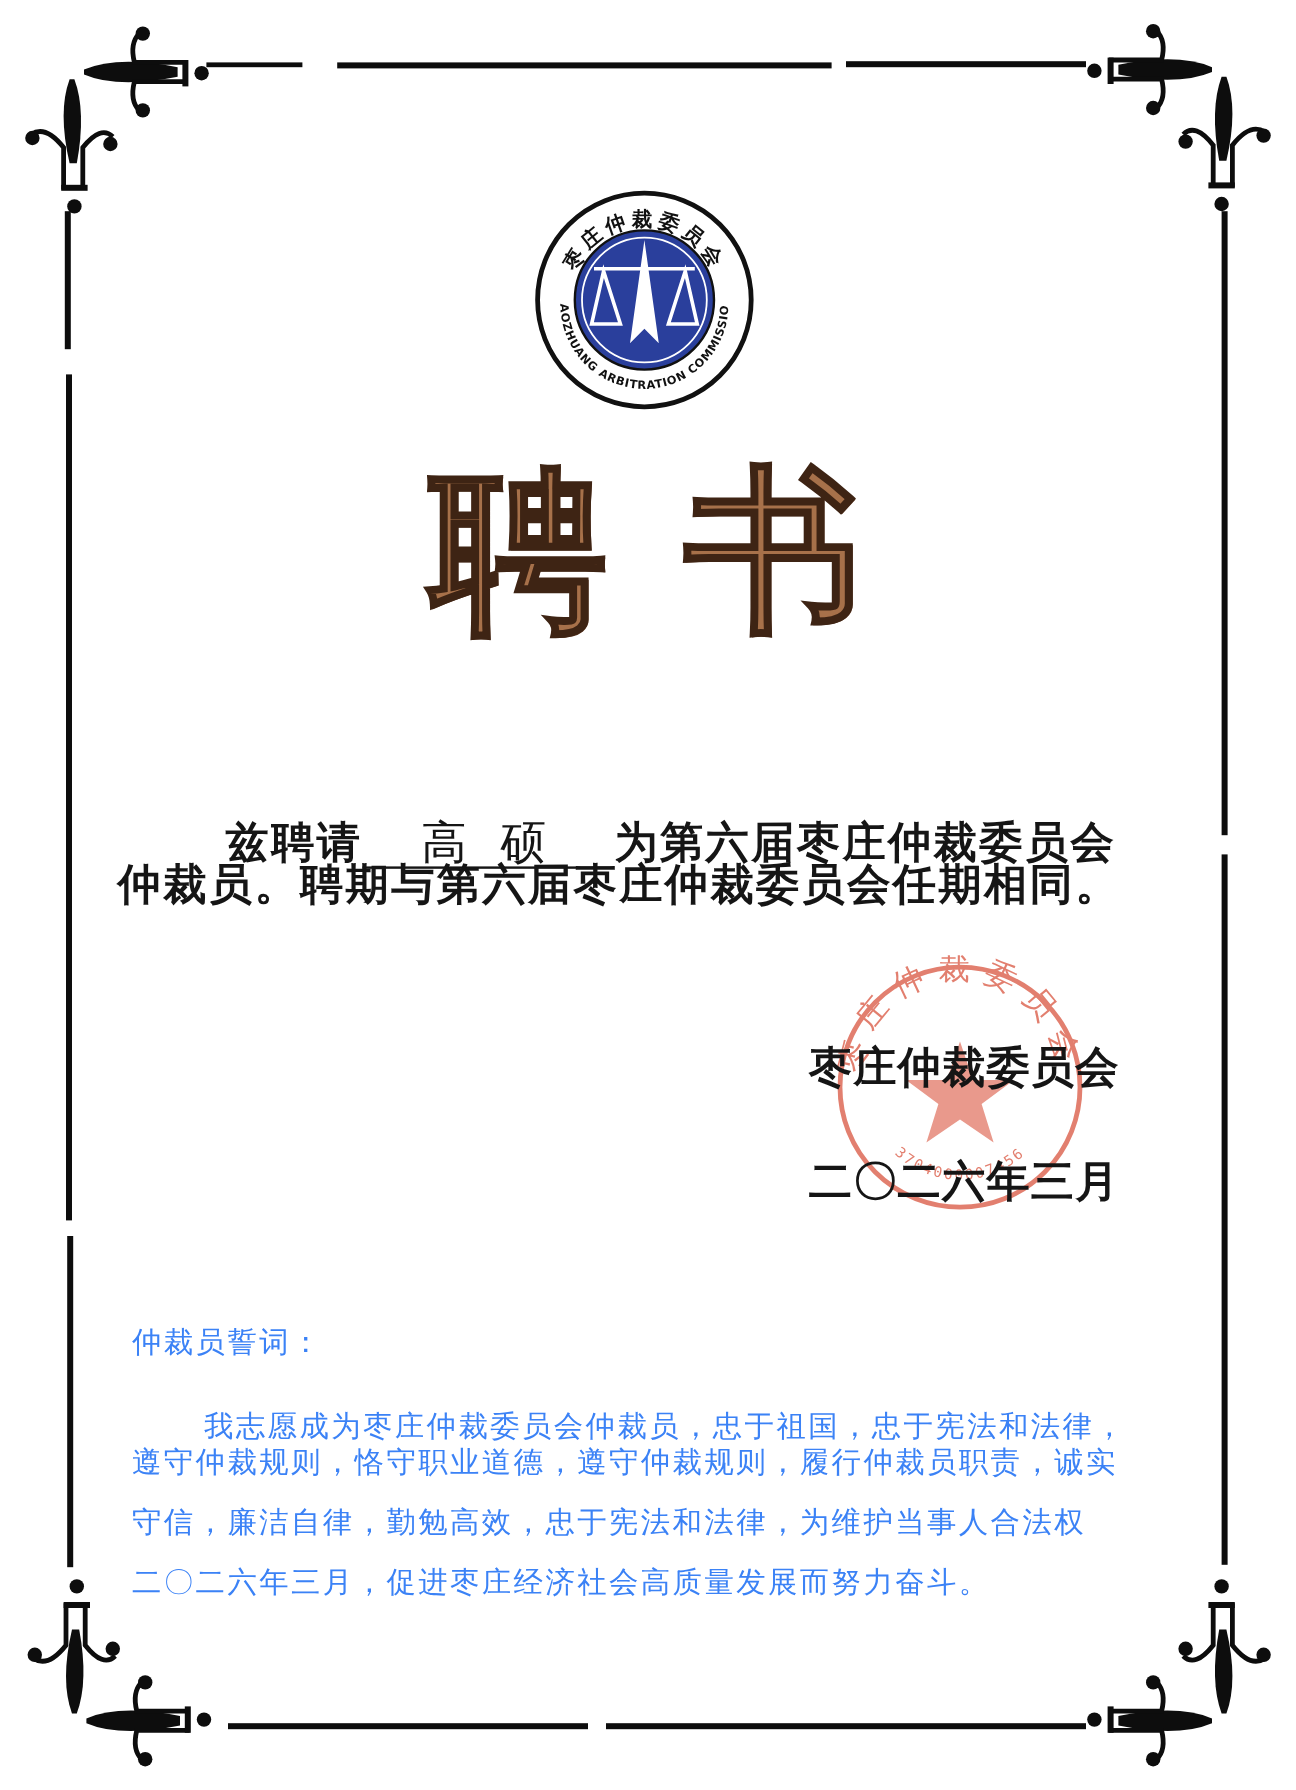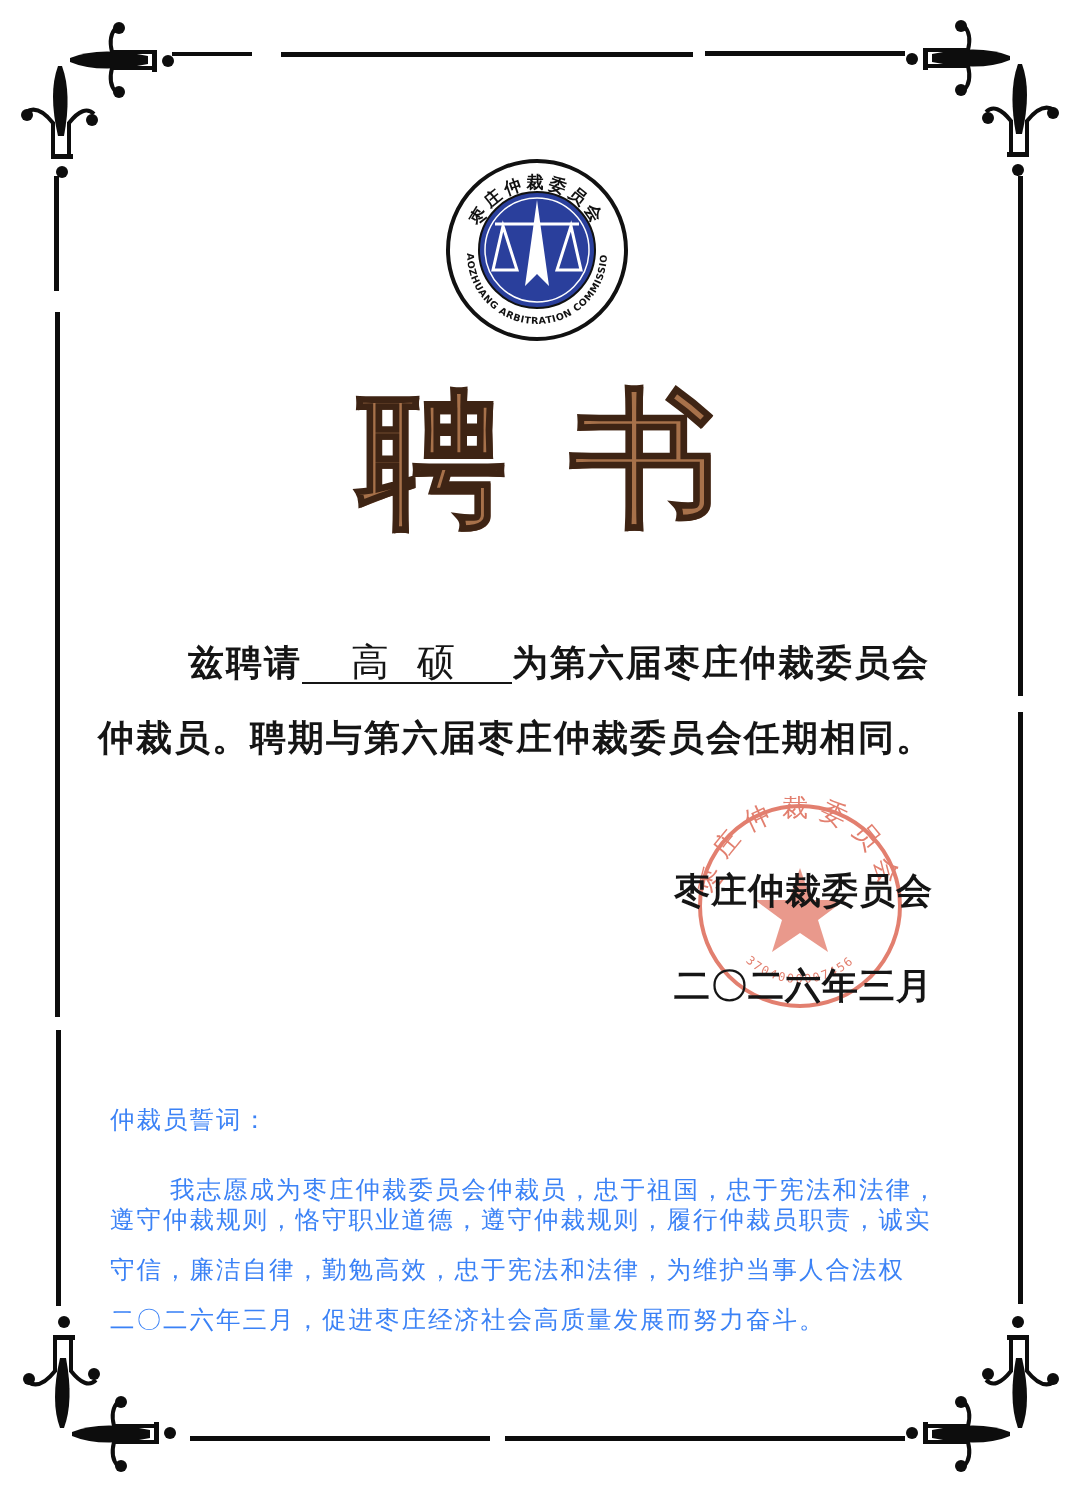"兹聘请 高 硕 为第六届枣庄仲裁委员会" div.body-text { top: 640px -> 680px }
